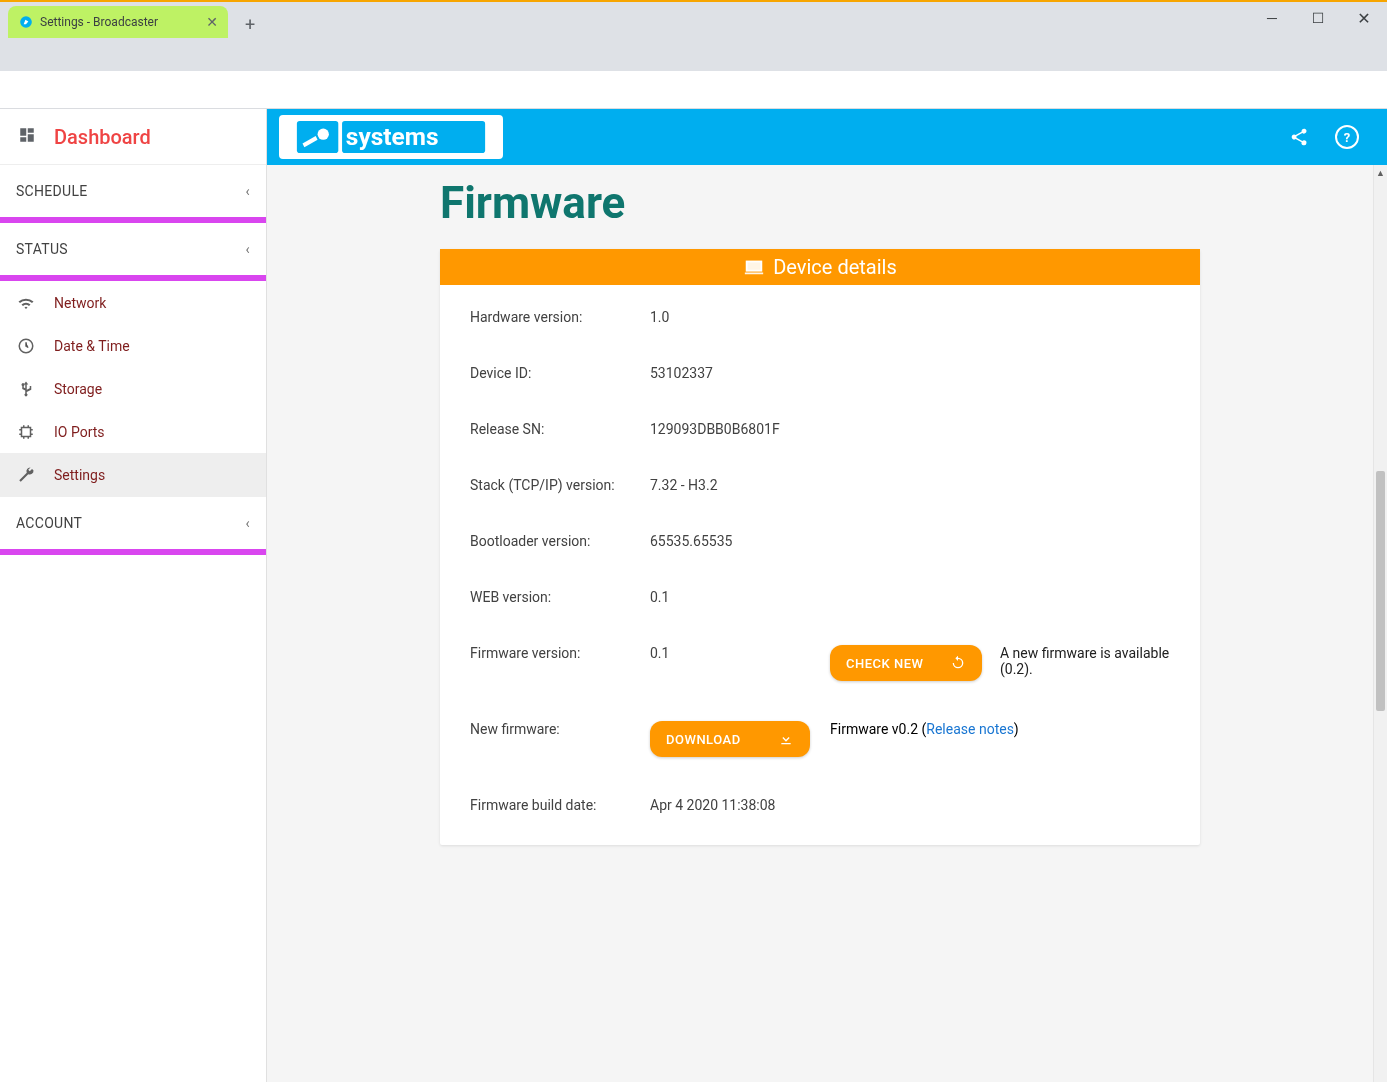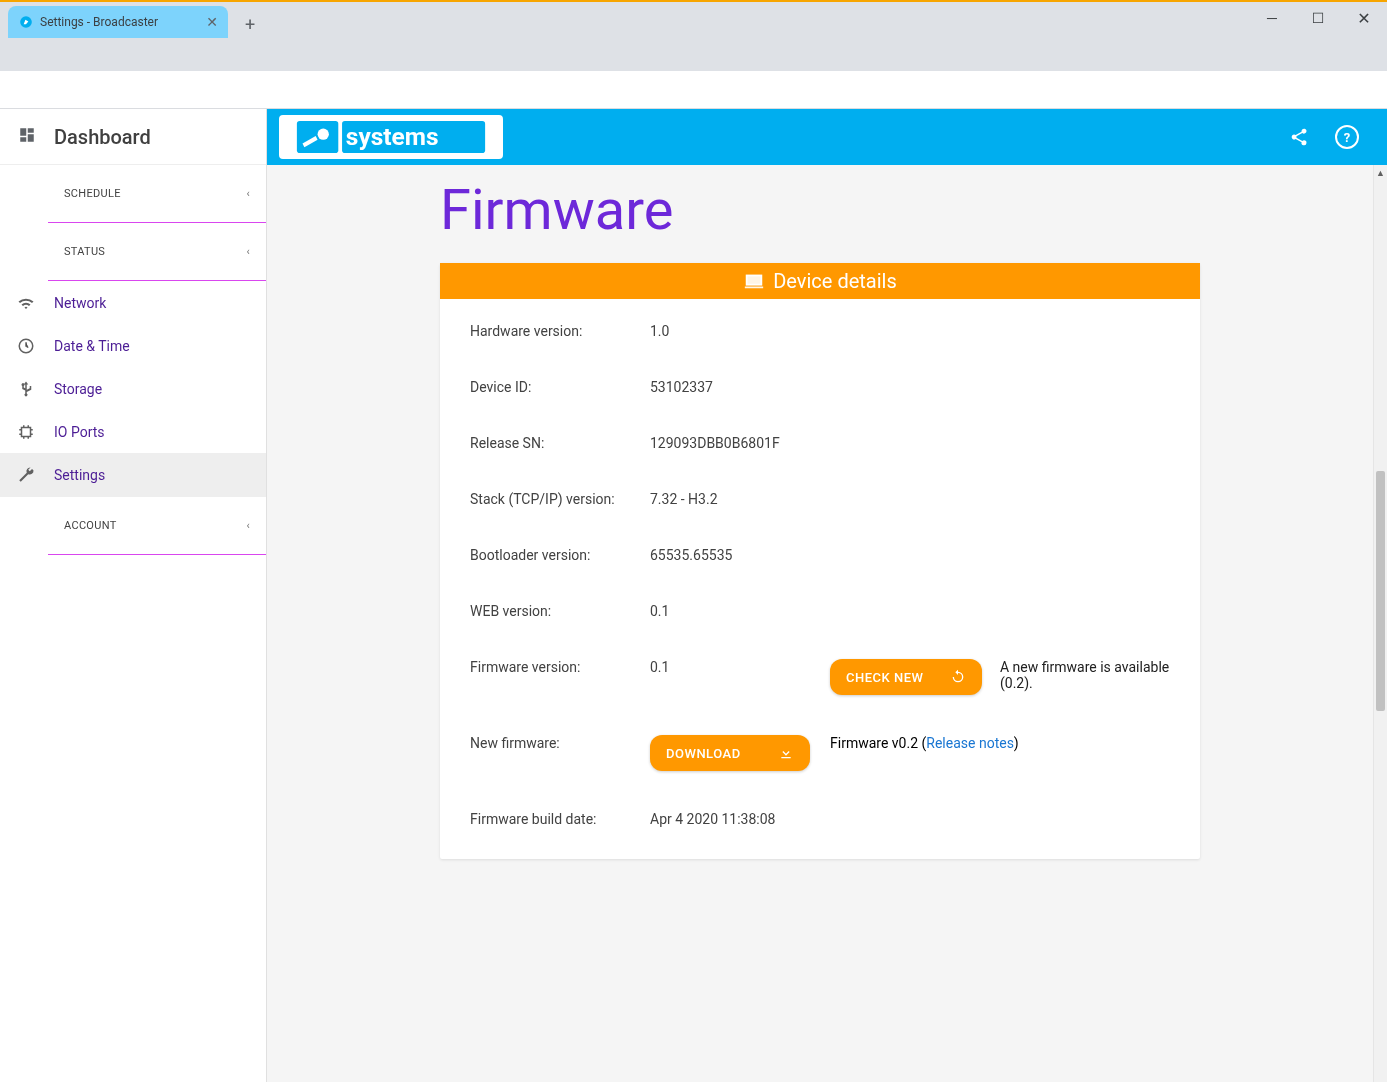"Settings - Broadcaster" .tab { background: #7dd3fc -> #bef264 }
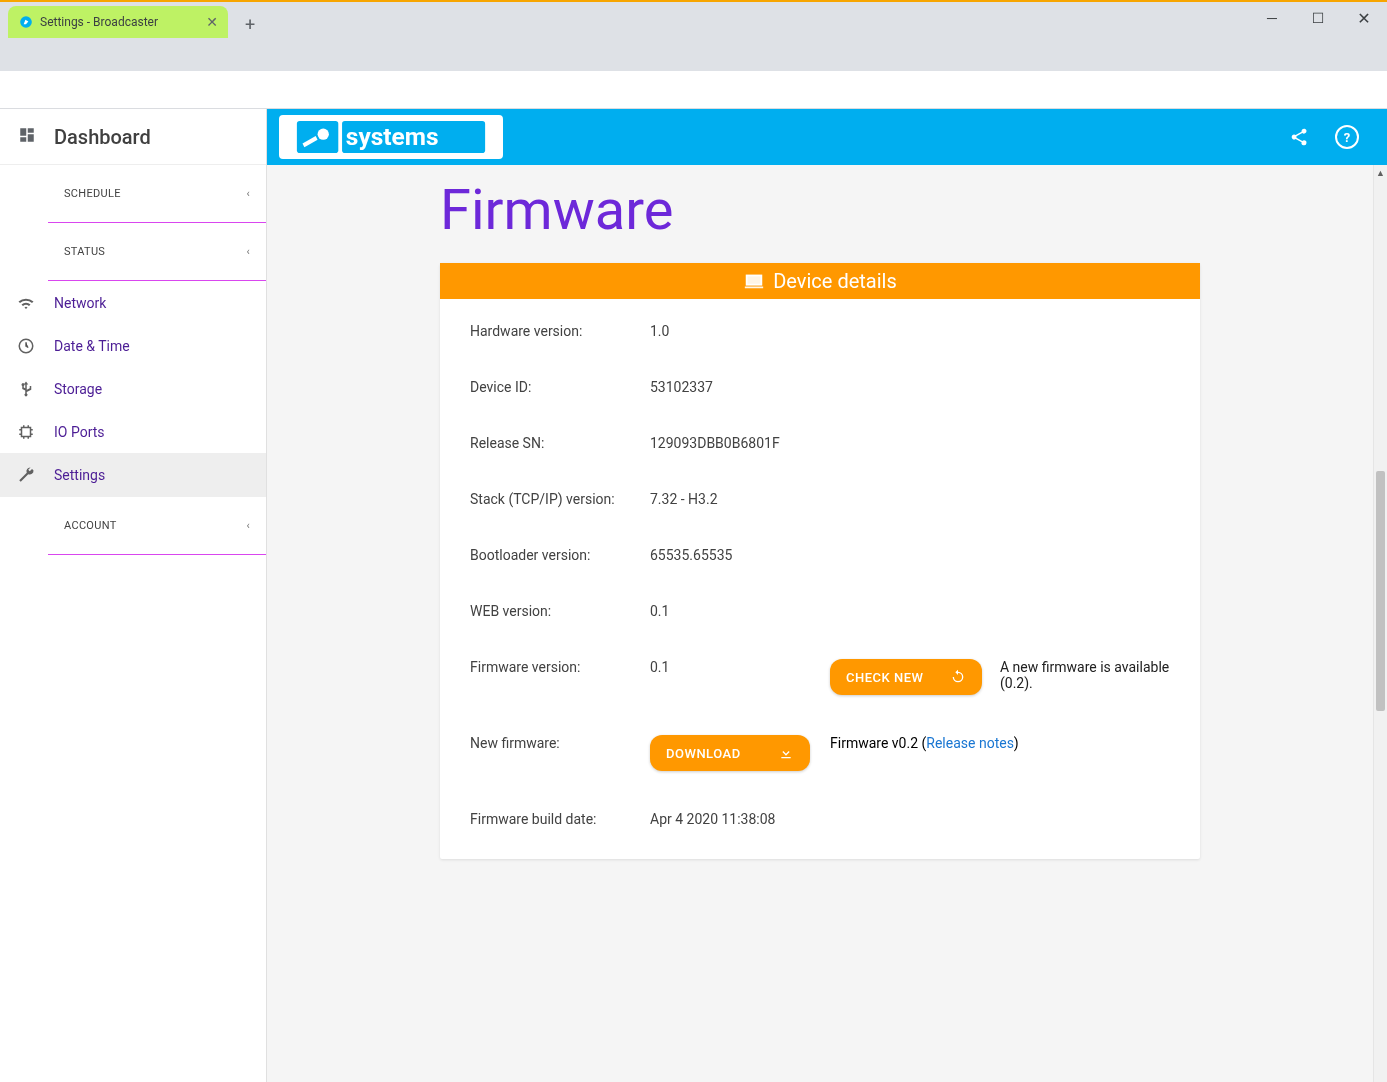"Dashboard" .dash-header .dash-title { color: #404040 -> #ef4444 }
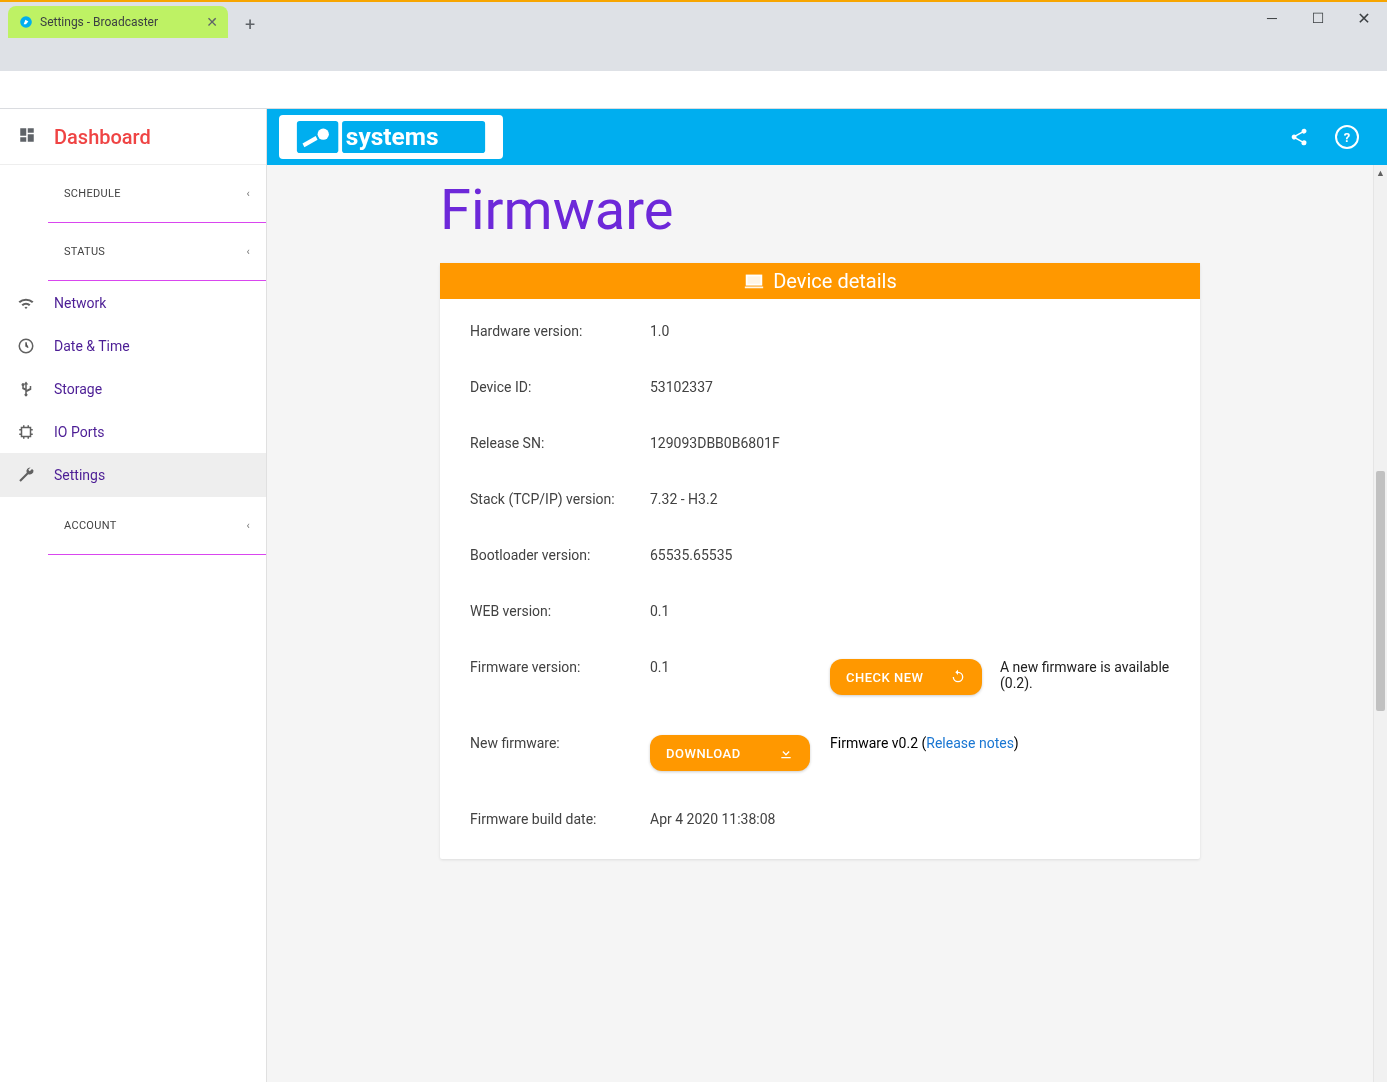"SCHEDULE" .rail-group { border-bottom: 1px solid #d946ef -> 6px solid #d946ef; font-size: 11px -> 14px; margin-left: 48px -> none }
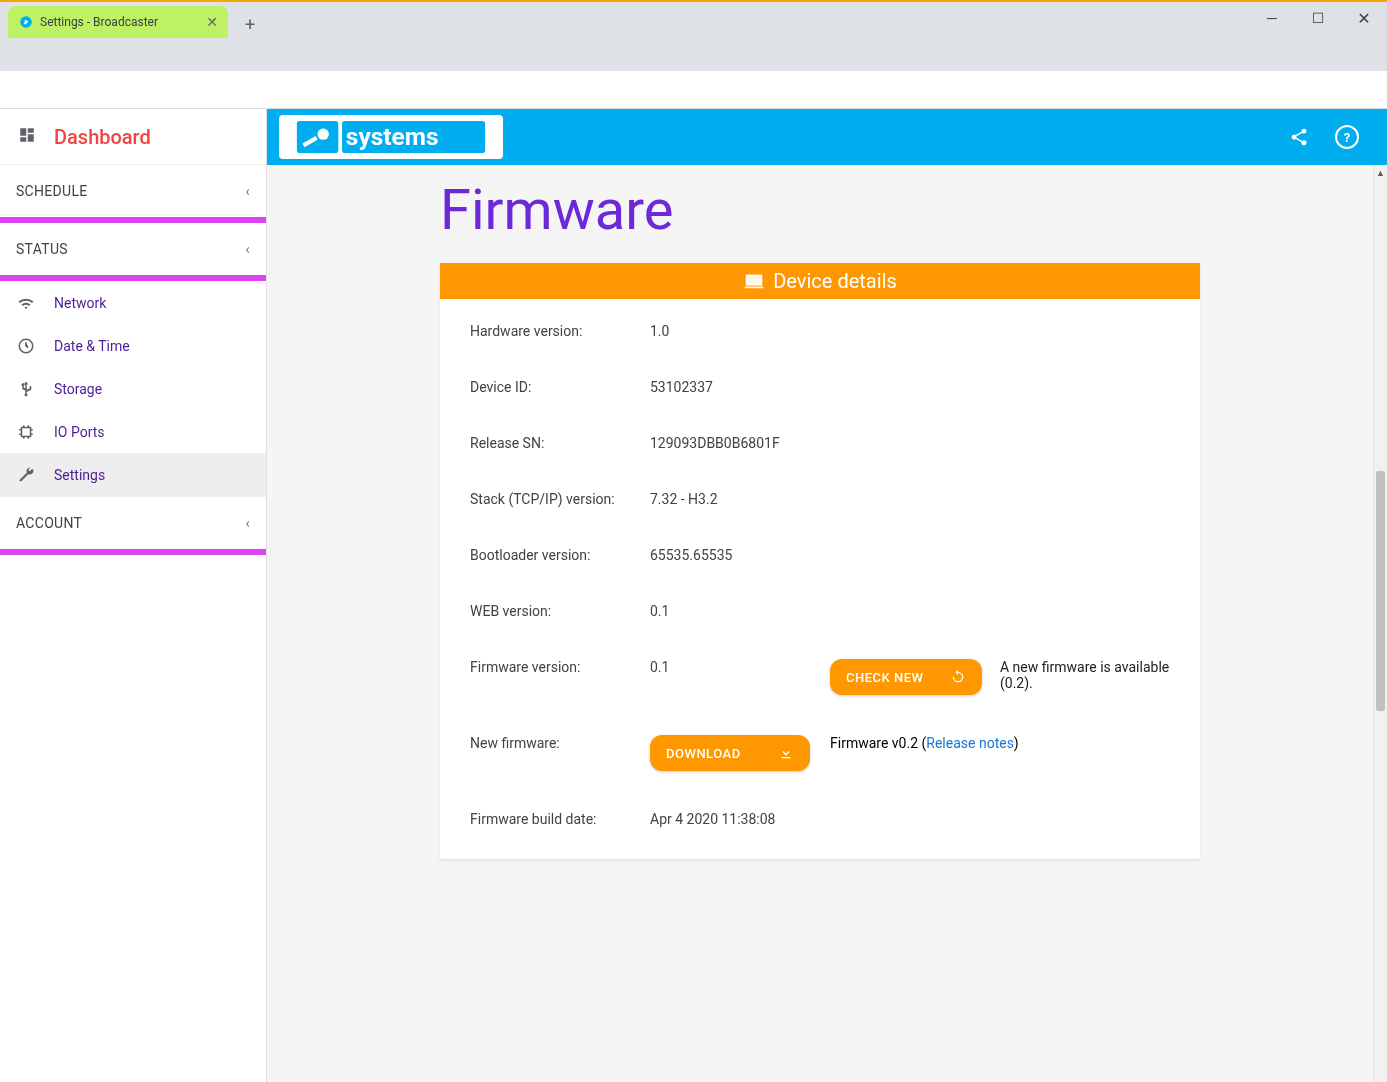"Firmware" .page-title { color: #6d28d9 -> #0f766e; font-size: 56px -> 44px; font-weight: 400 -> 700 }
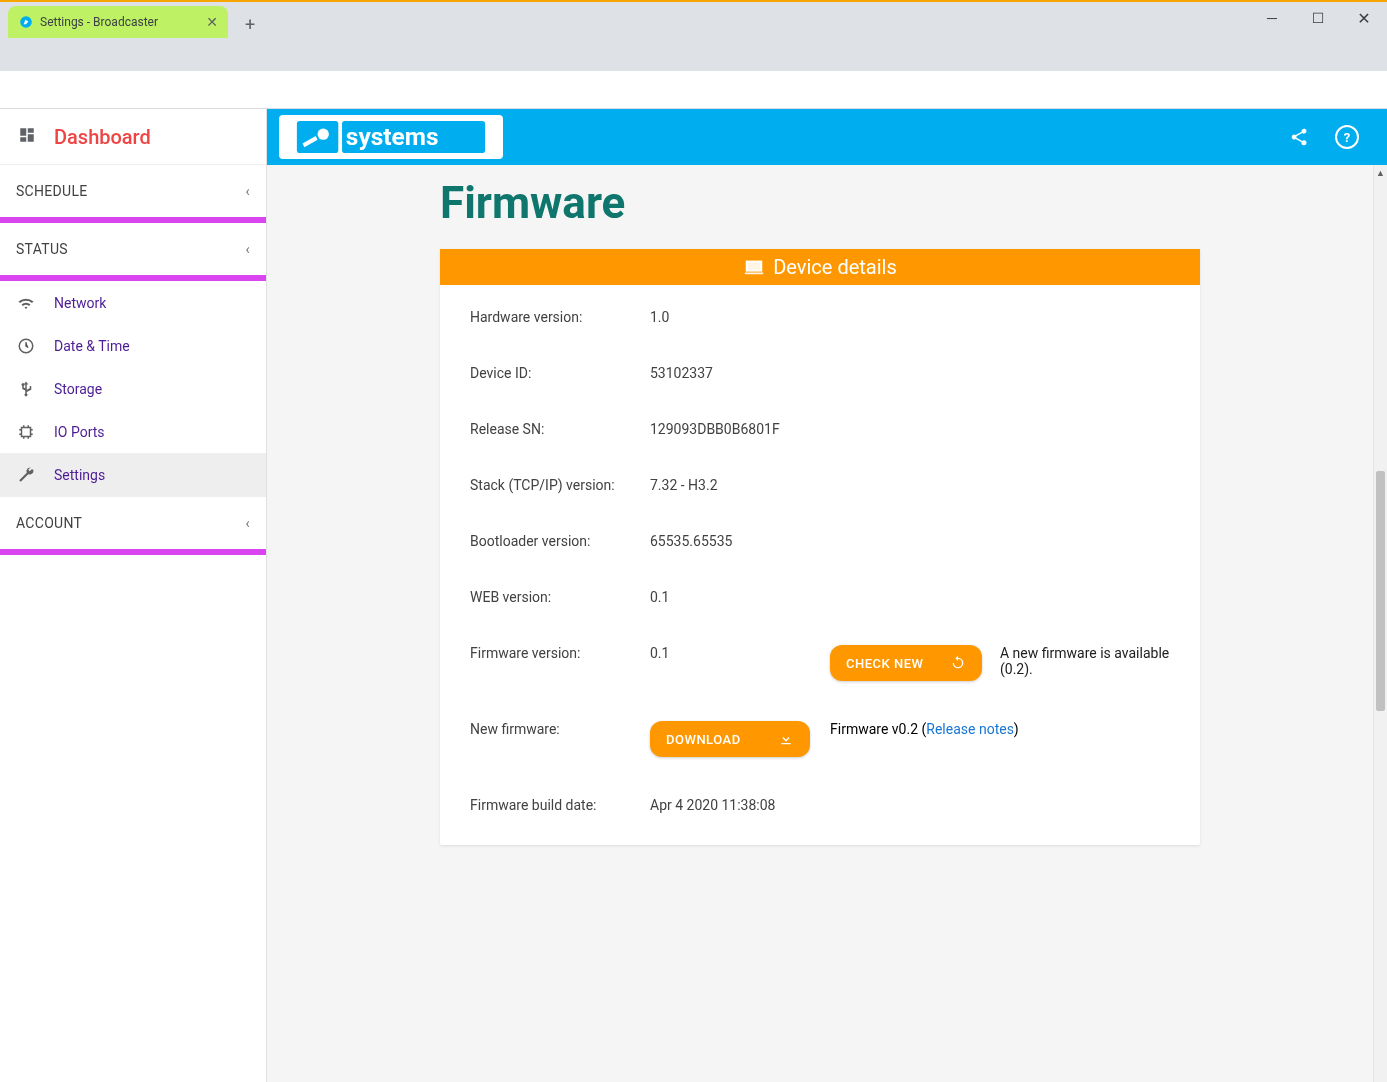"Network" .rail-item { color: #4c1d95 -> #7f1d1d }
